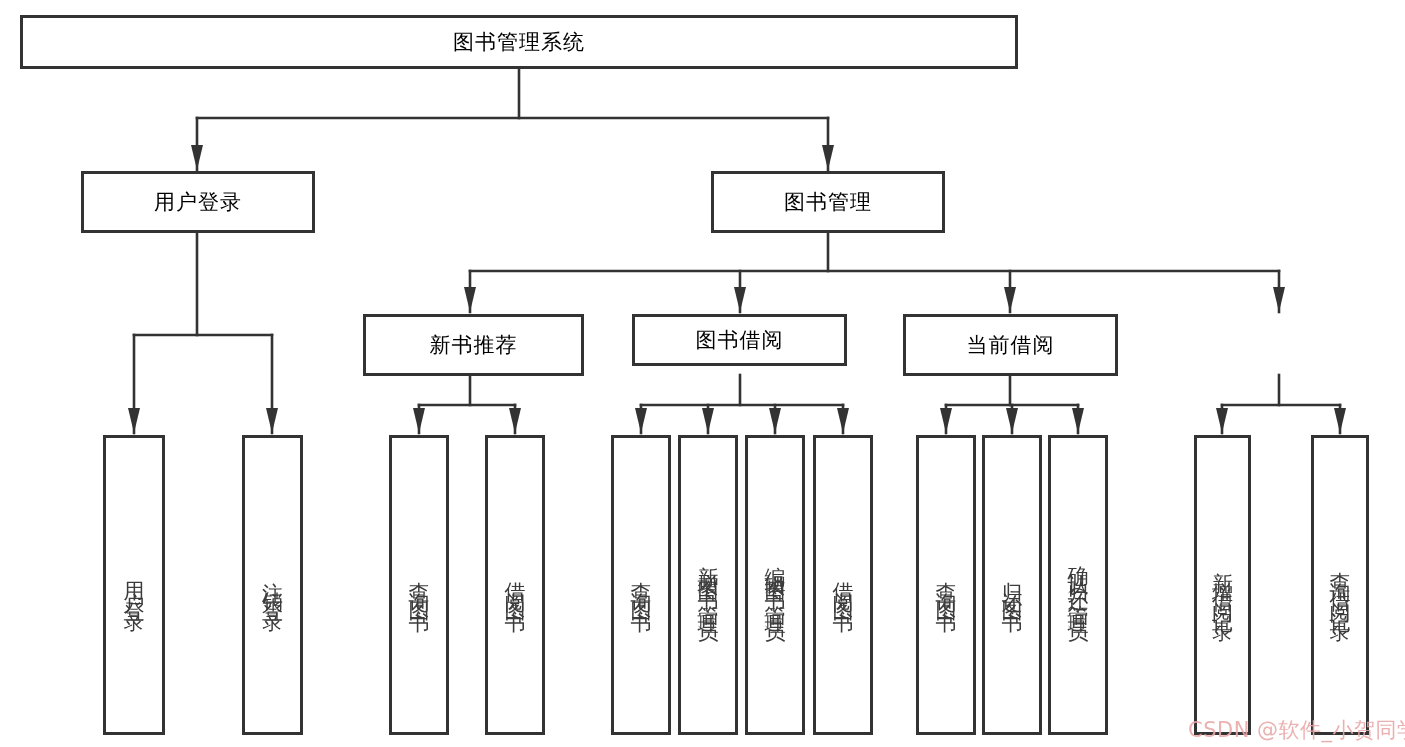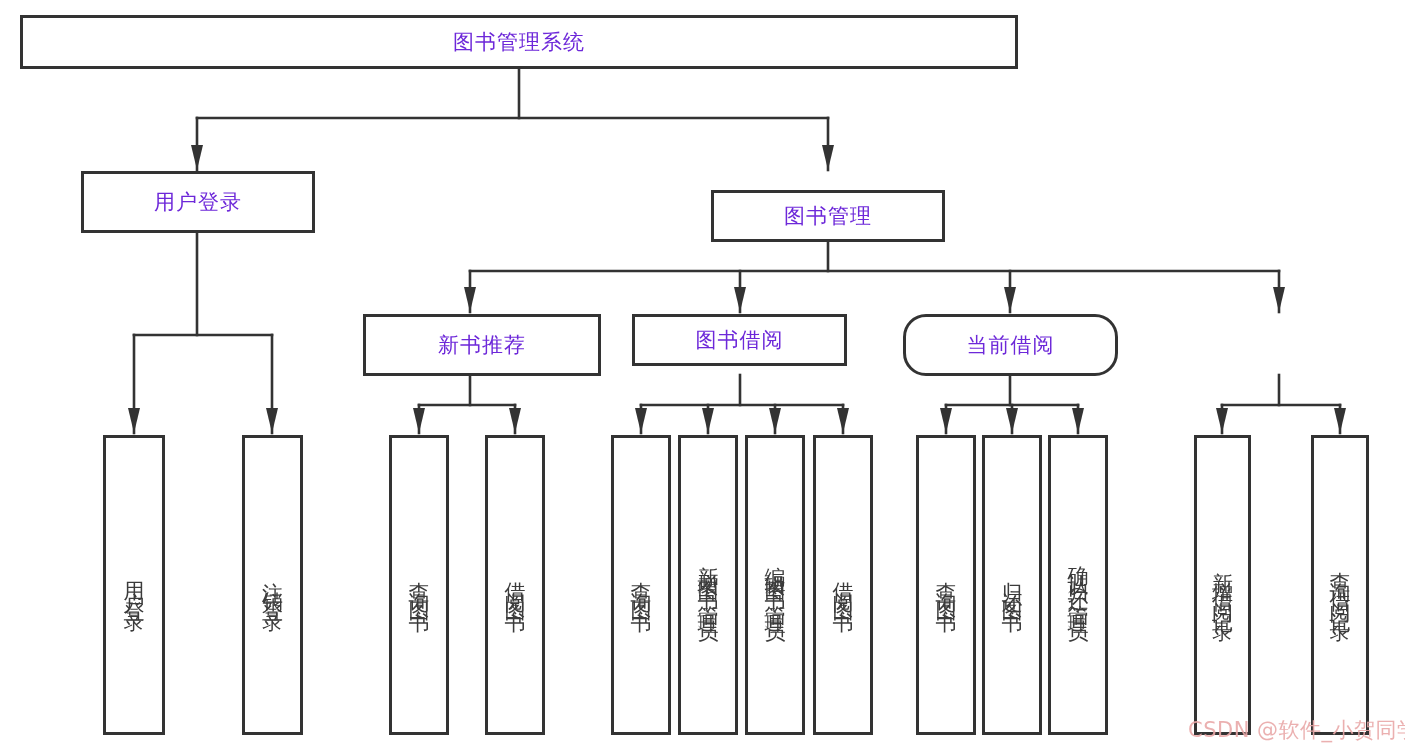"图书管理系统" .hbox { color: #6d28d9 -> #000000 }
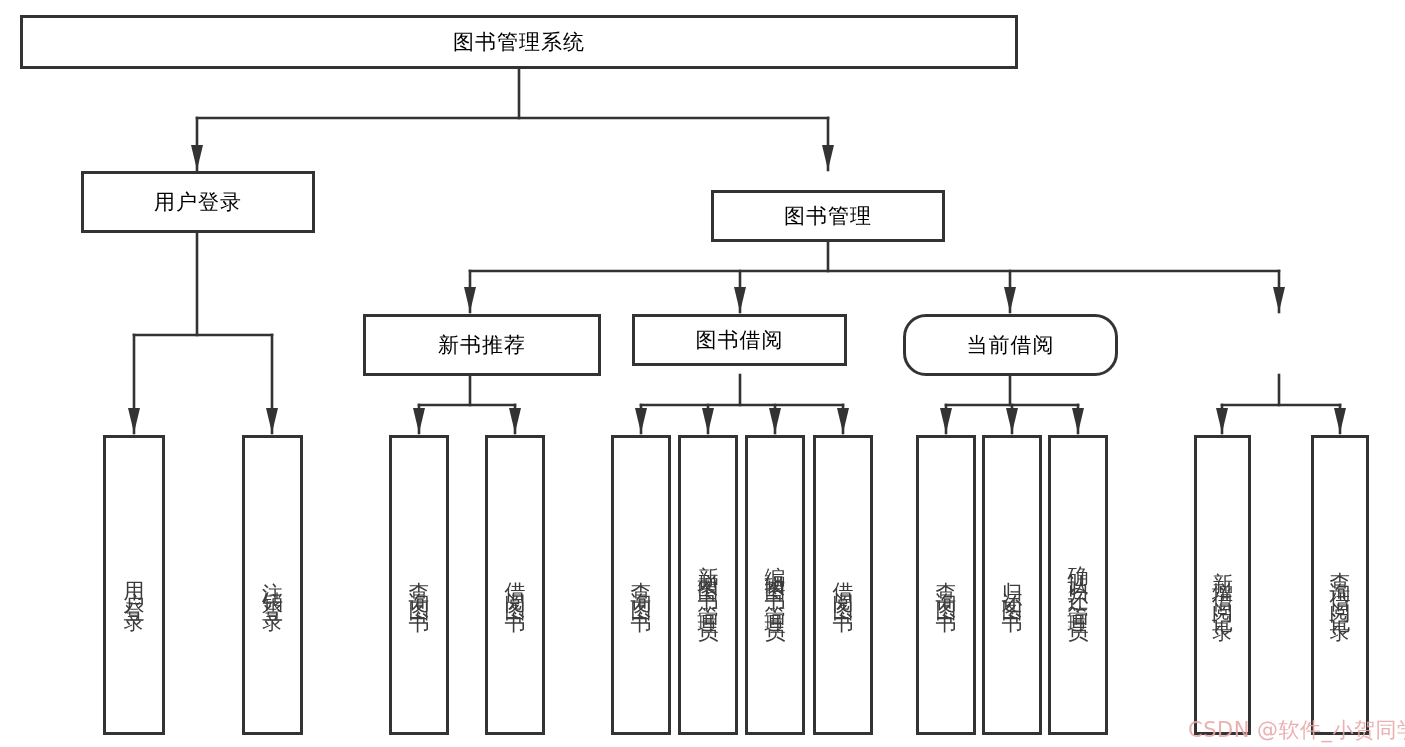"图书管理" div.hbox { height: 52px -> 62px; margin-top: 19px -> none }
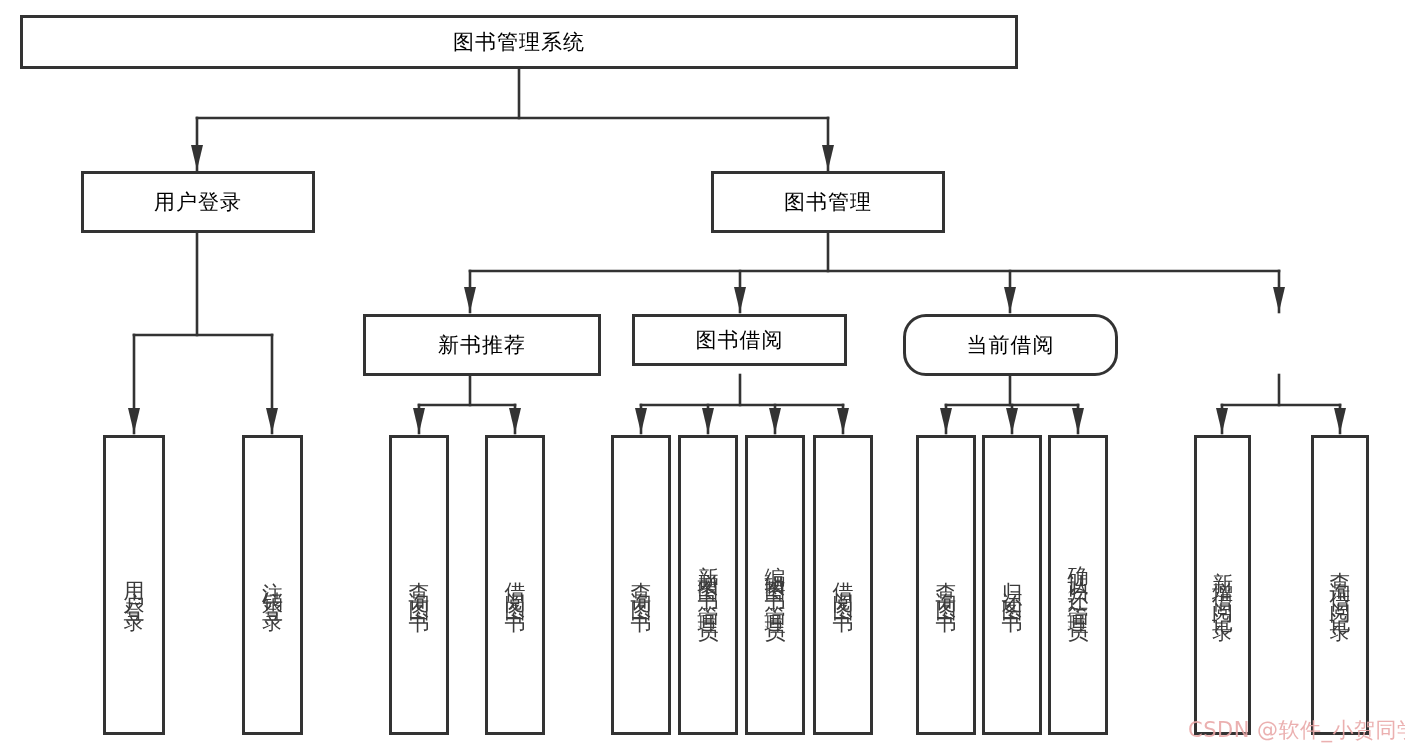"新书推荐" div.hbox { width: 238px -> 221px }
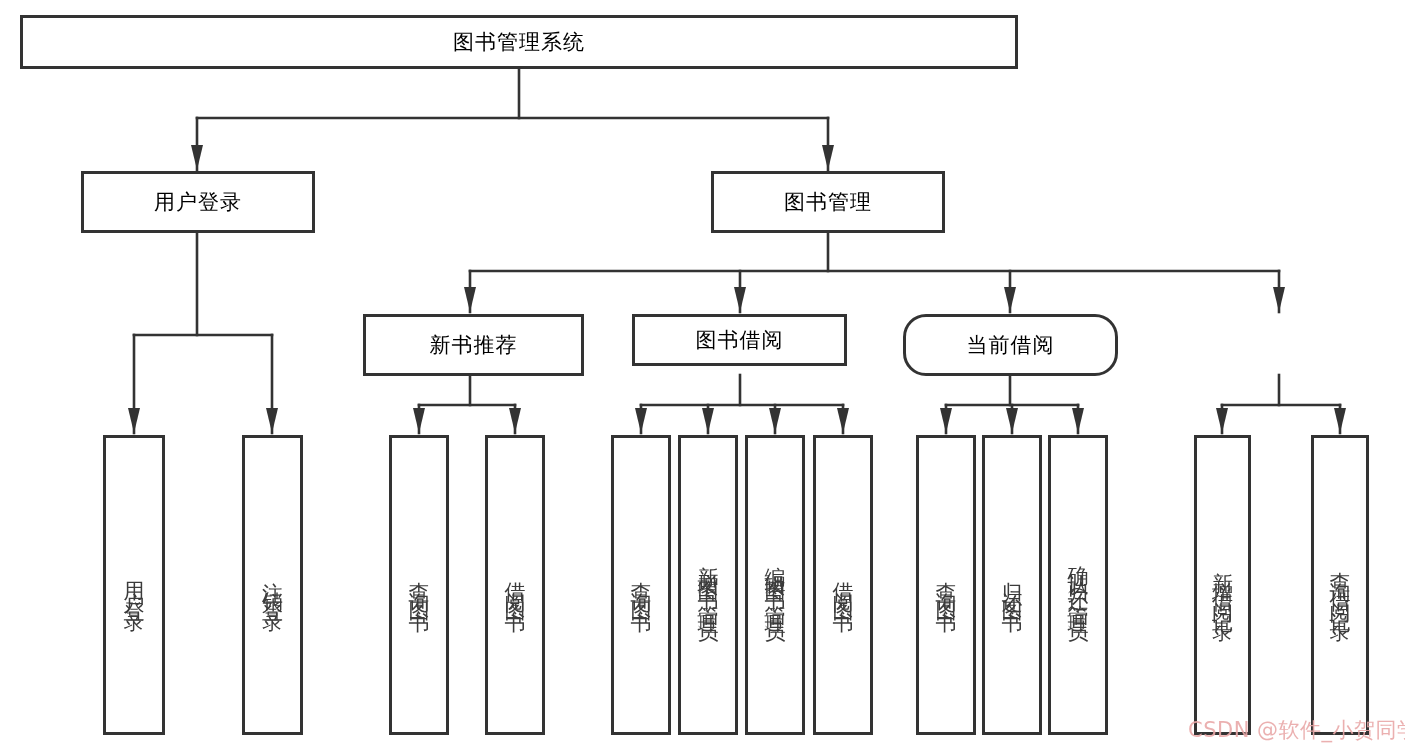"当前借阅" div.hbox { border-radius: 23px -> none }
